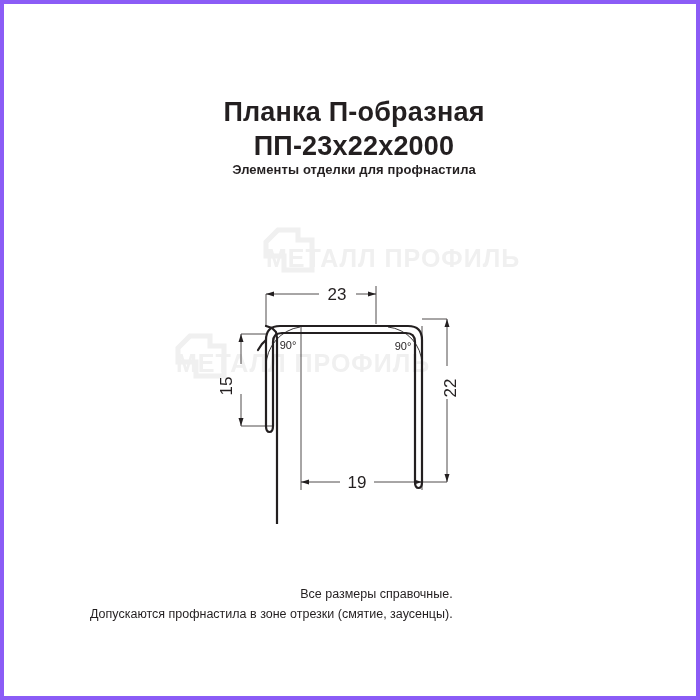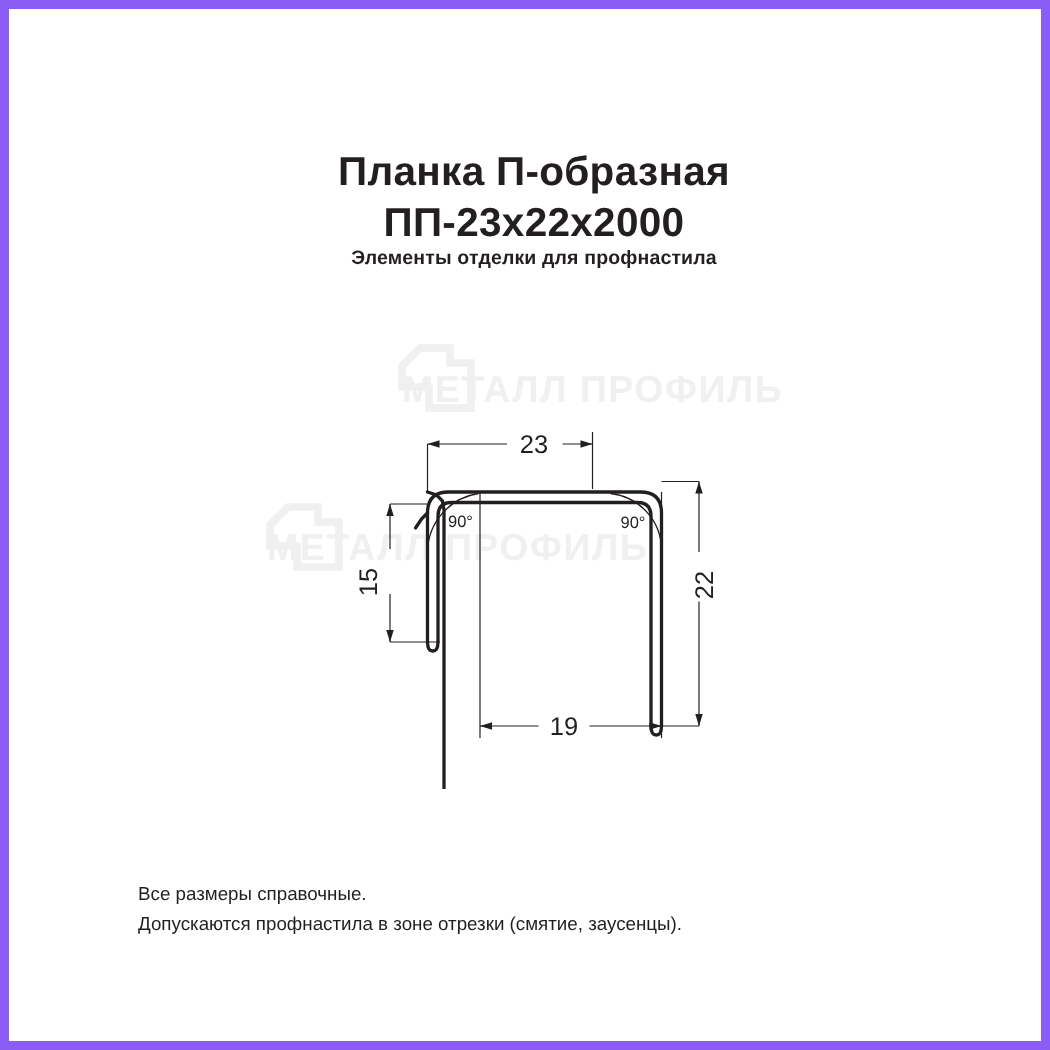"Планка П-образная" .page { border: 6px solid #8b5cf6 -> 4px solid #8b5cf6 }
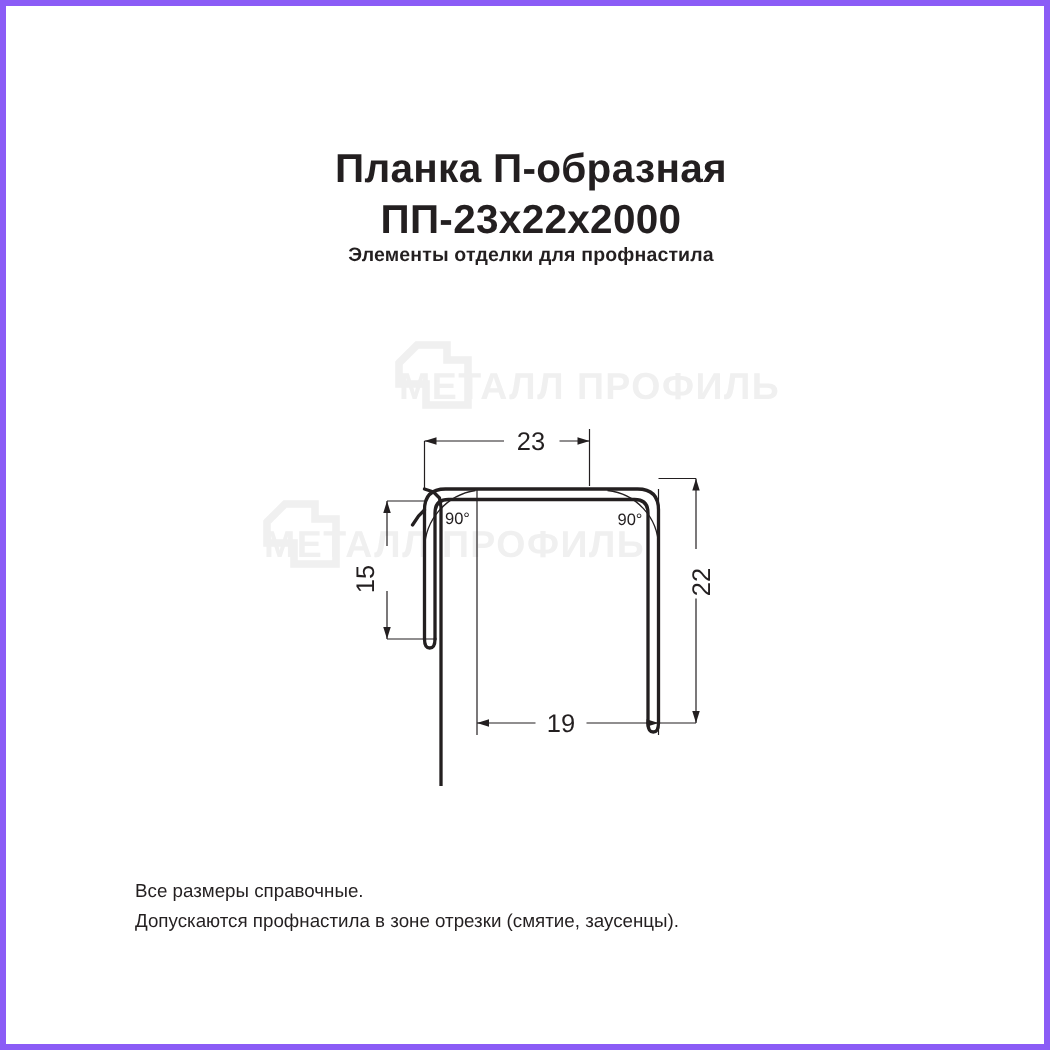"23" .drawing { left: 17px -> 0 }
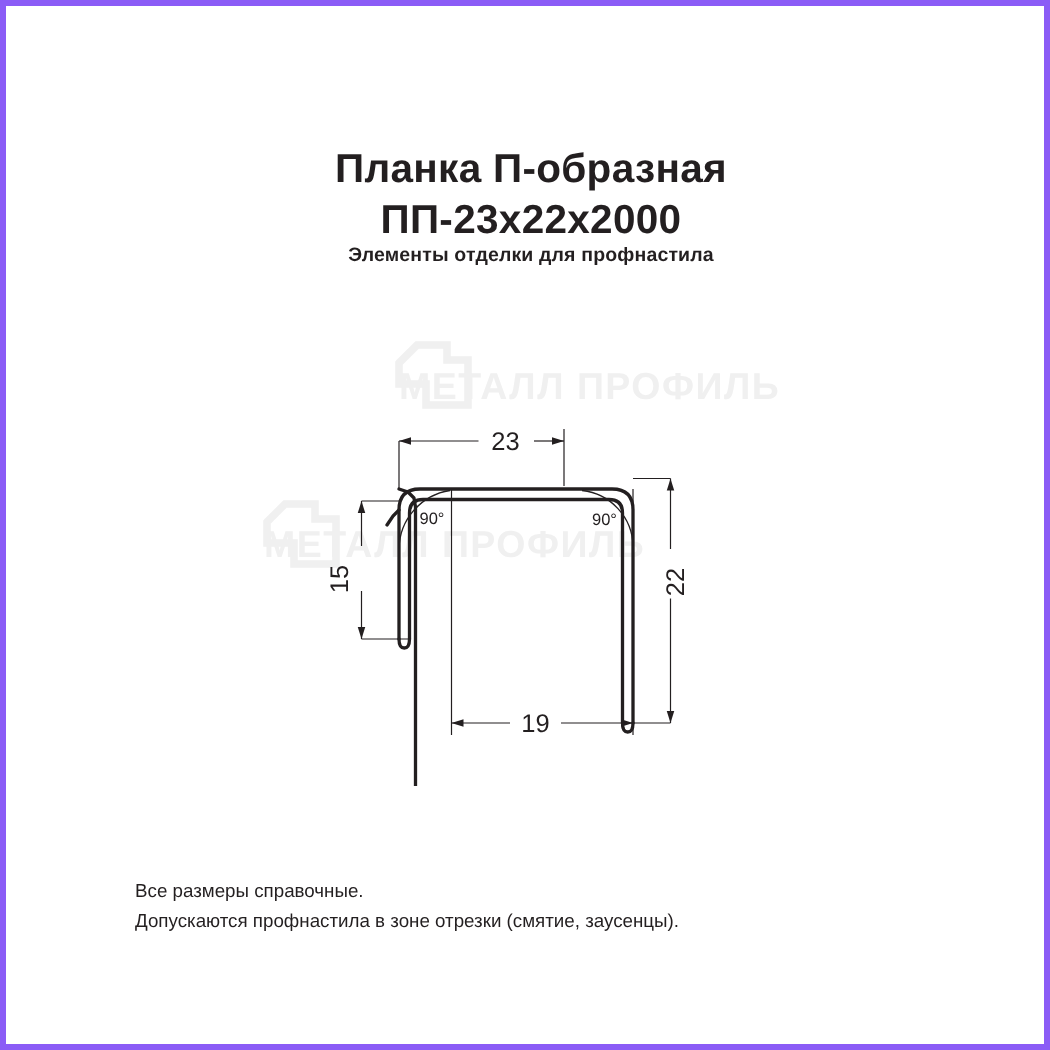"Все размеры справочные." .notes { text-align: none -> right }
